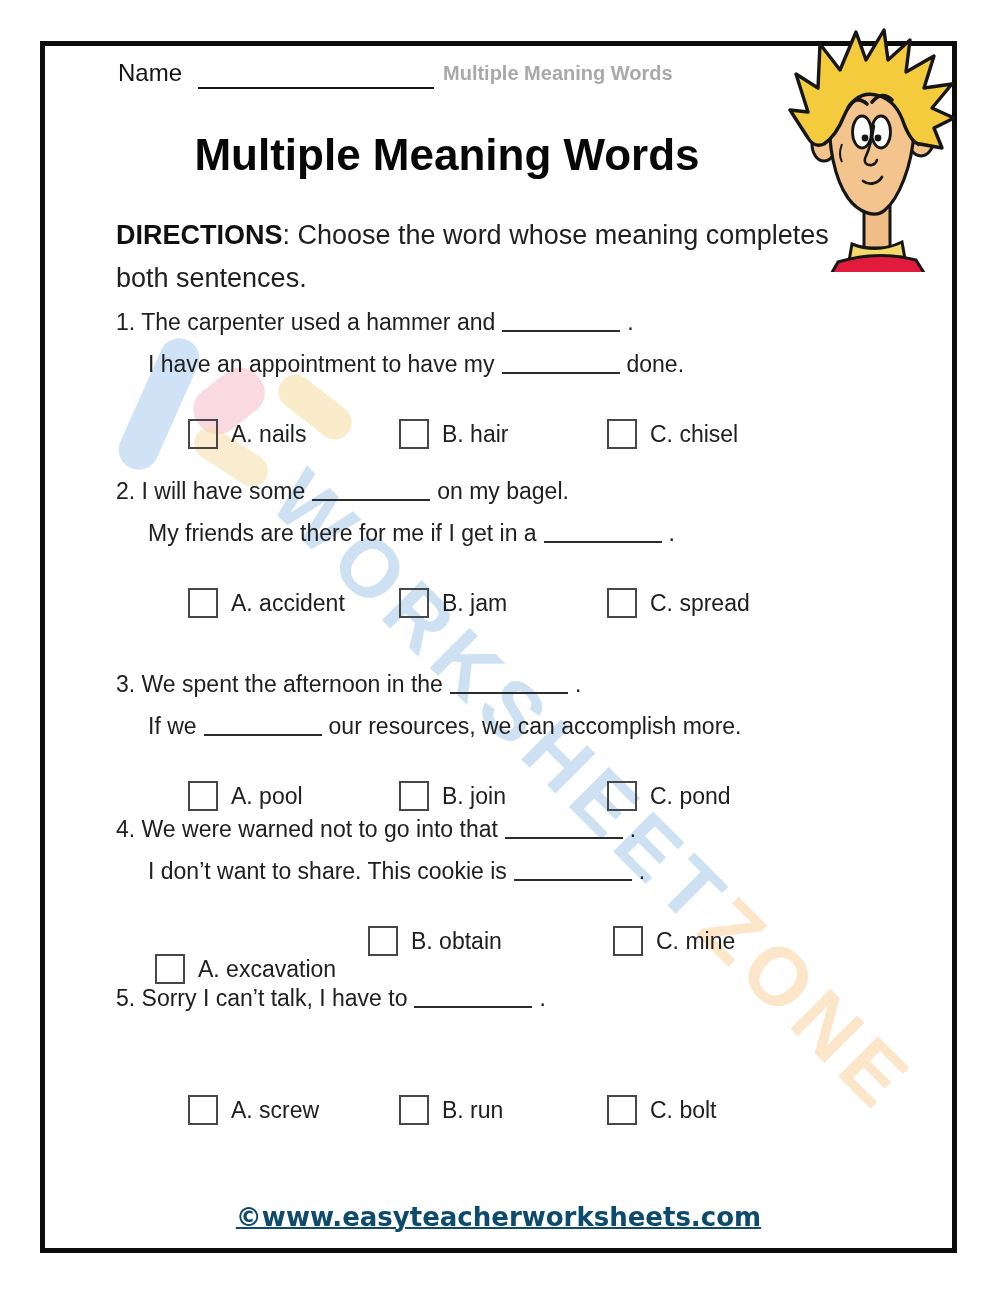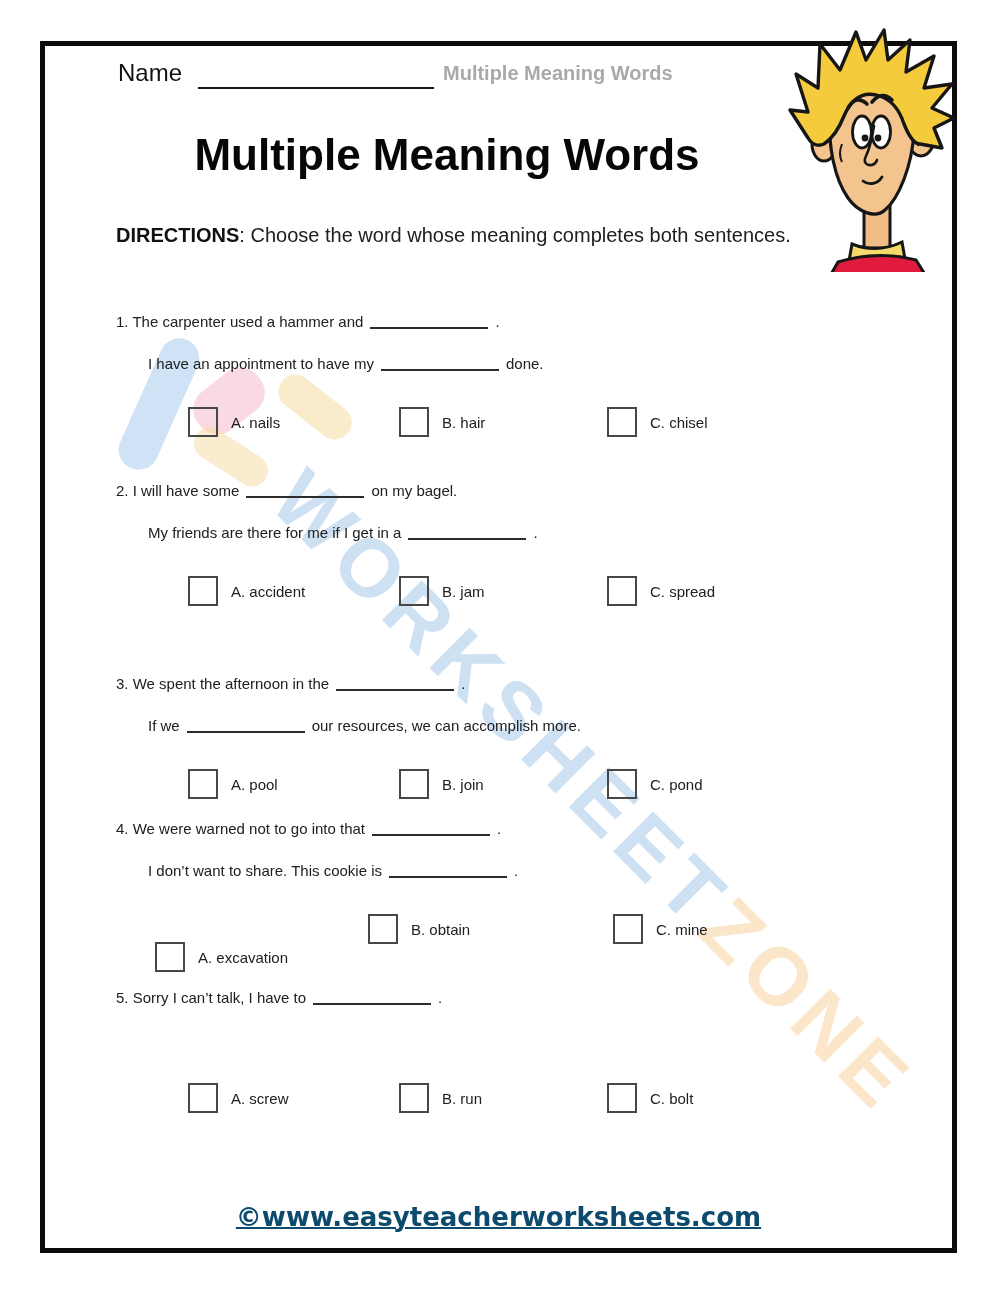"DIRECTIONS: Choose the word whose" .directions { font-size: 20px -> 27px }
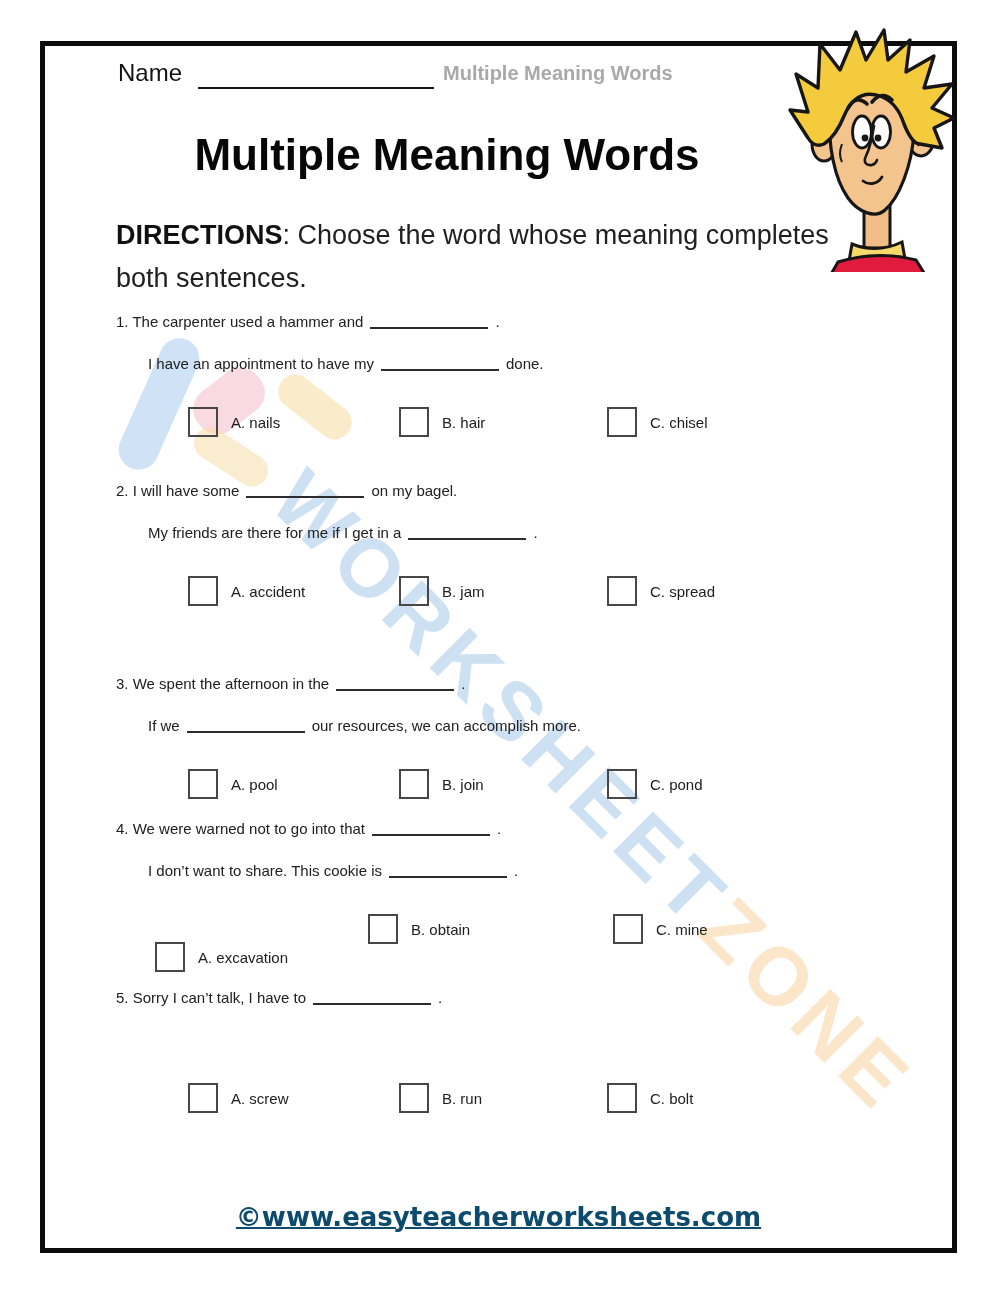"1. The carpenter used a" .q { font-size: 15px -> 23px }
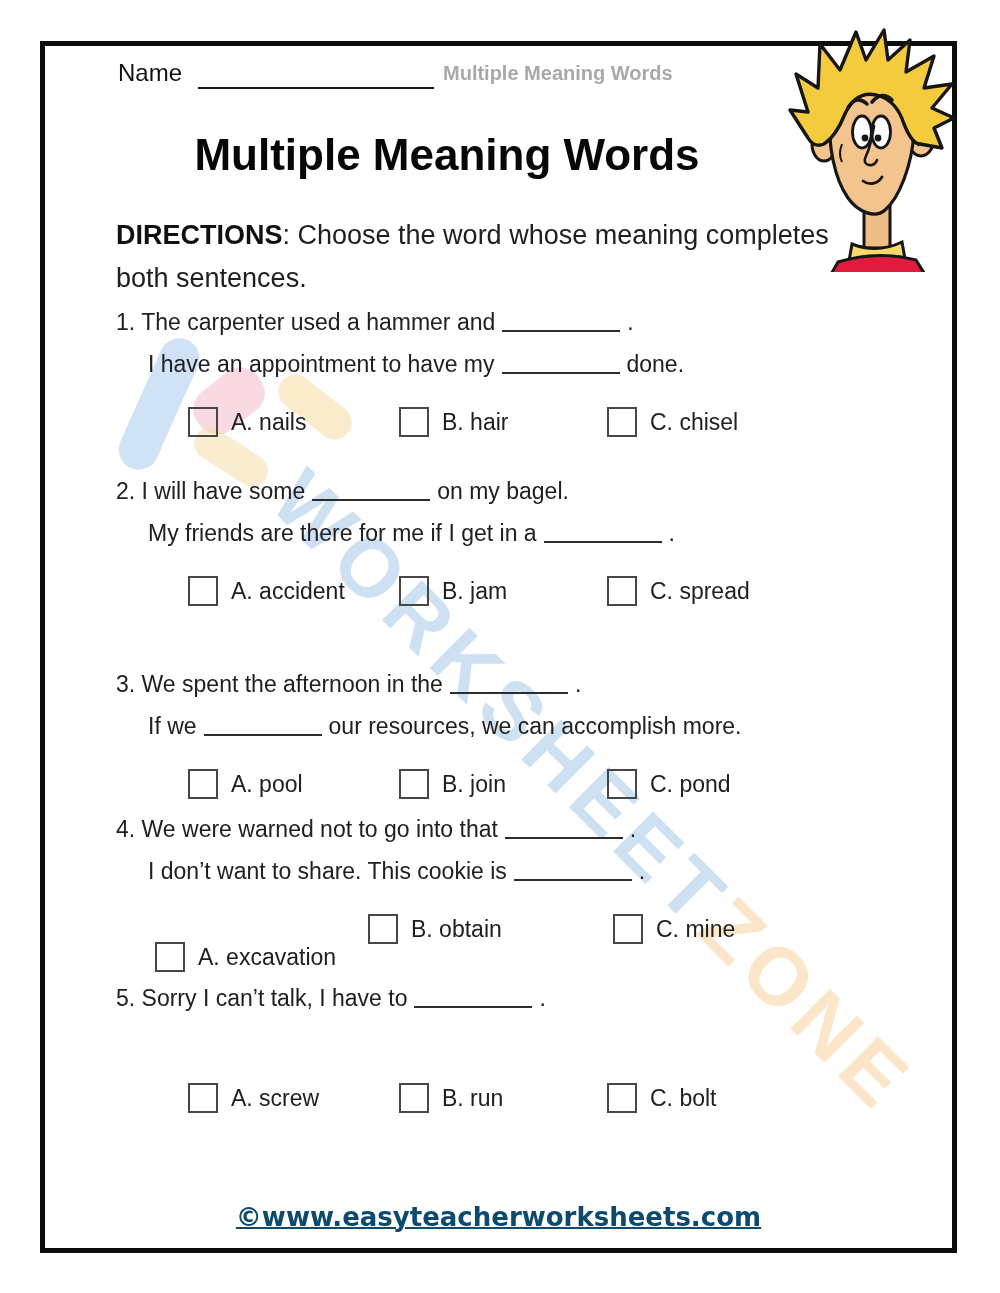"A. nails" .opt { top: 4px -> 16px }
